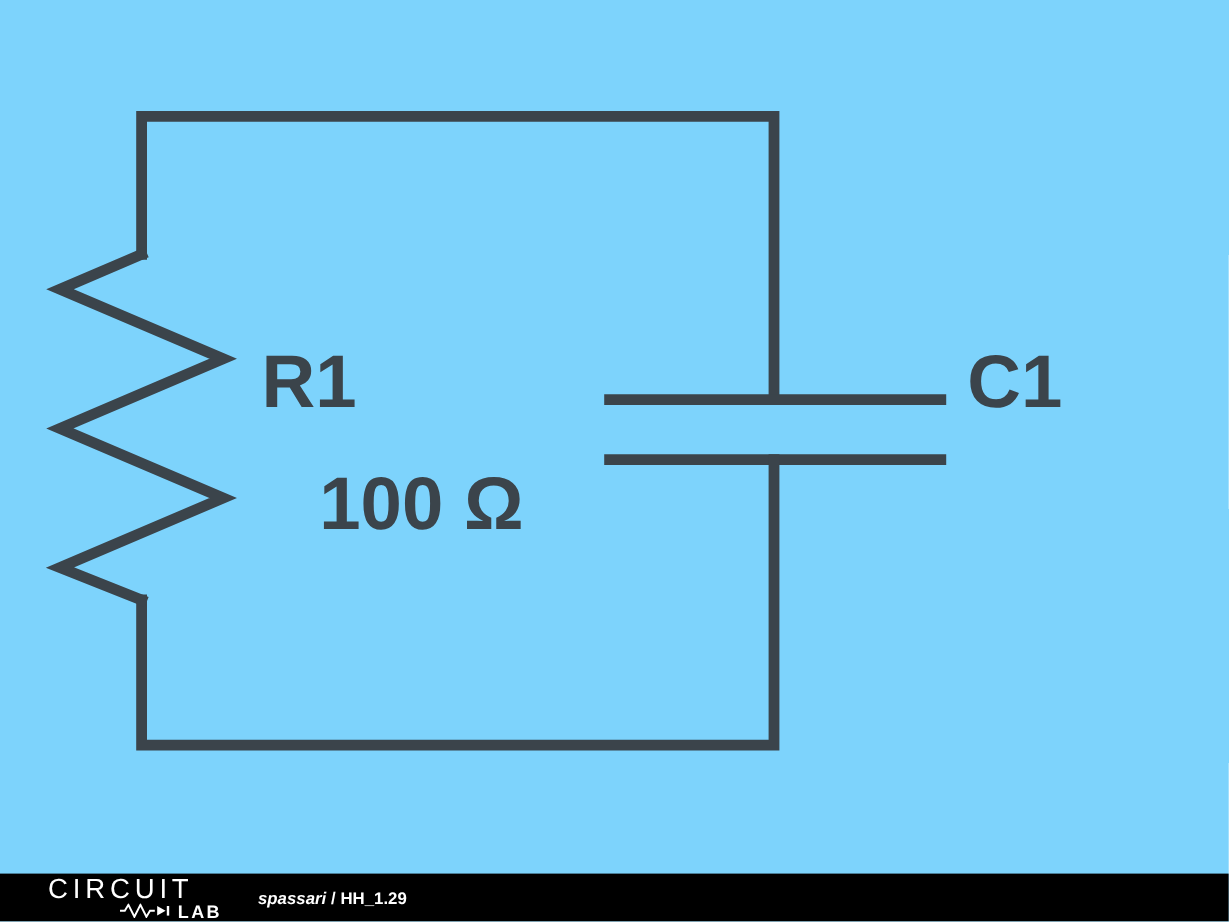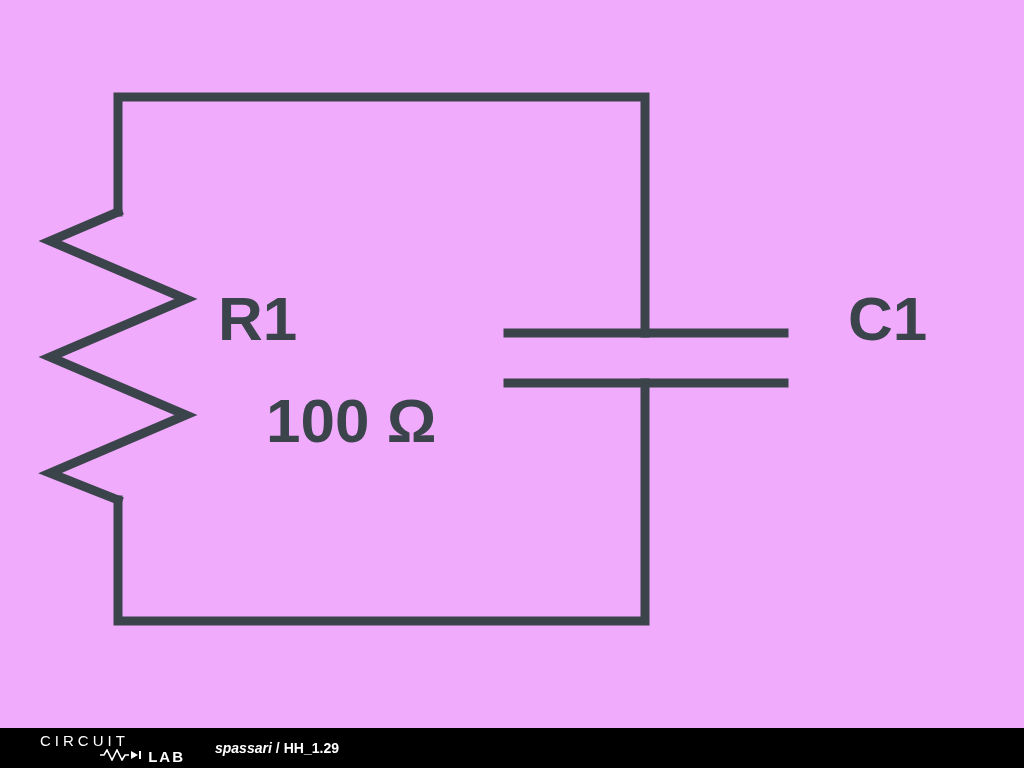"R1" #stage { background: #f0abfc -> #7dd3fc }
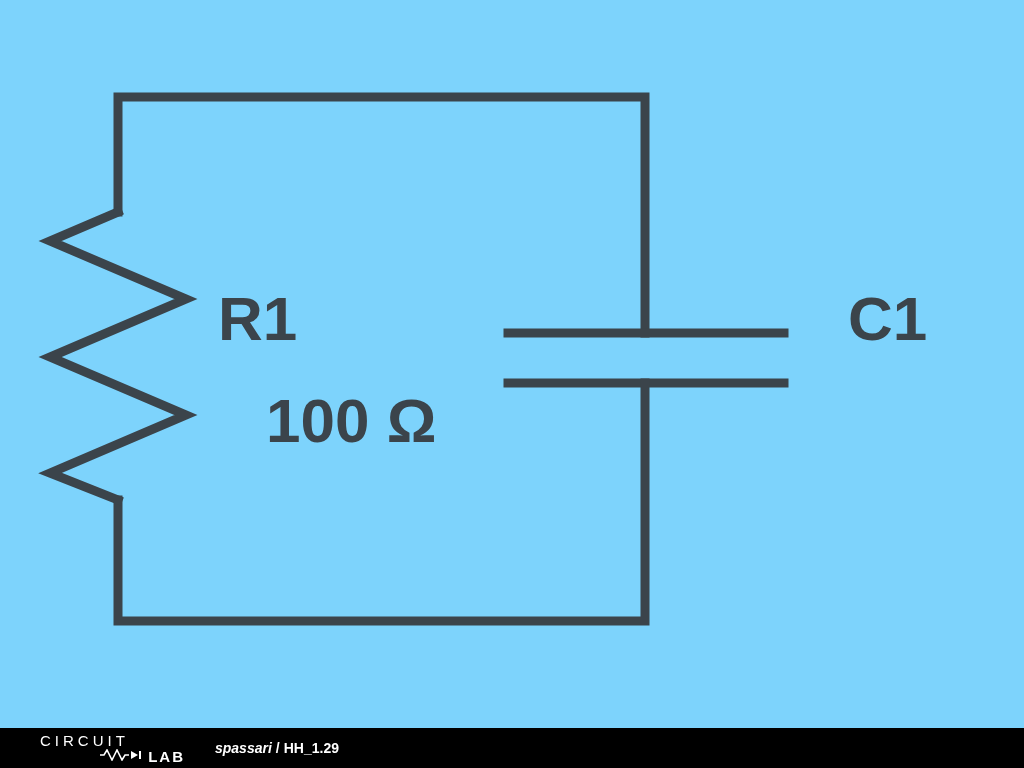"C1" div.comp-label { left: 848px -> 806px }
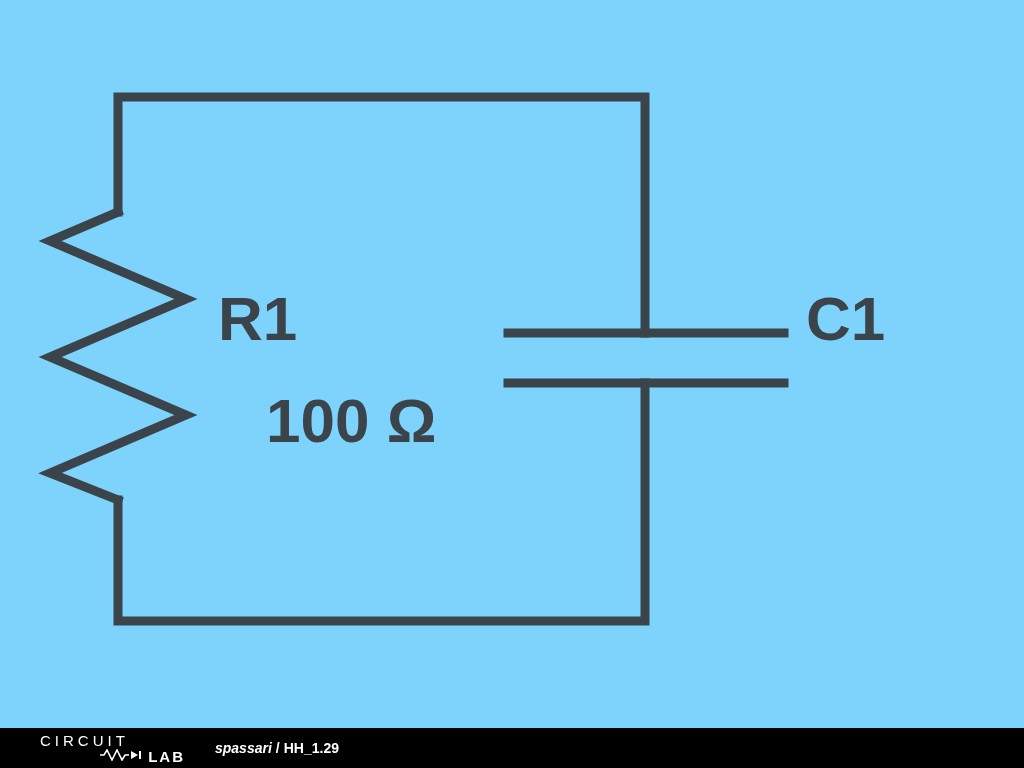"CIRCUIT" .logo-top { font-size: 15px -> 23px }
